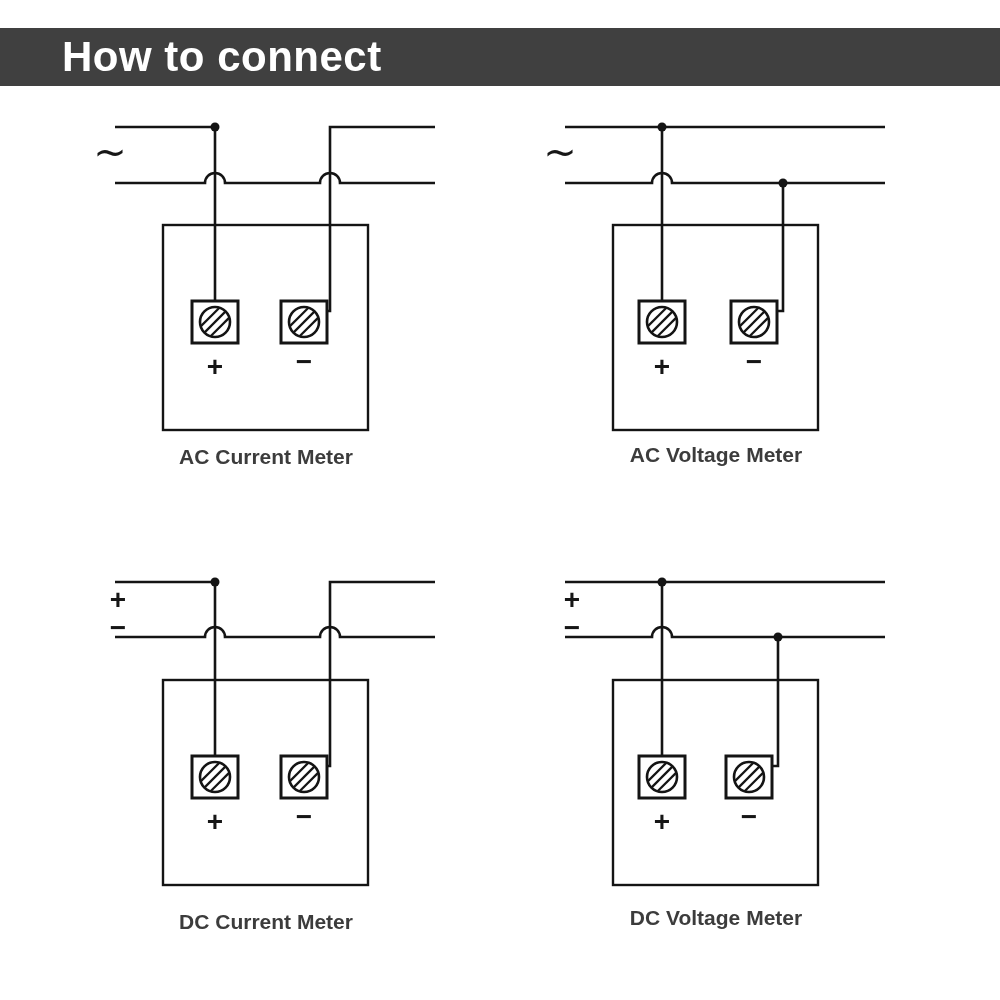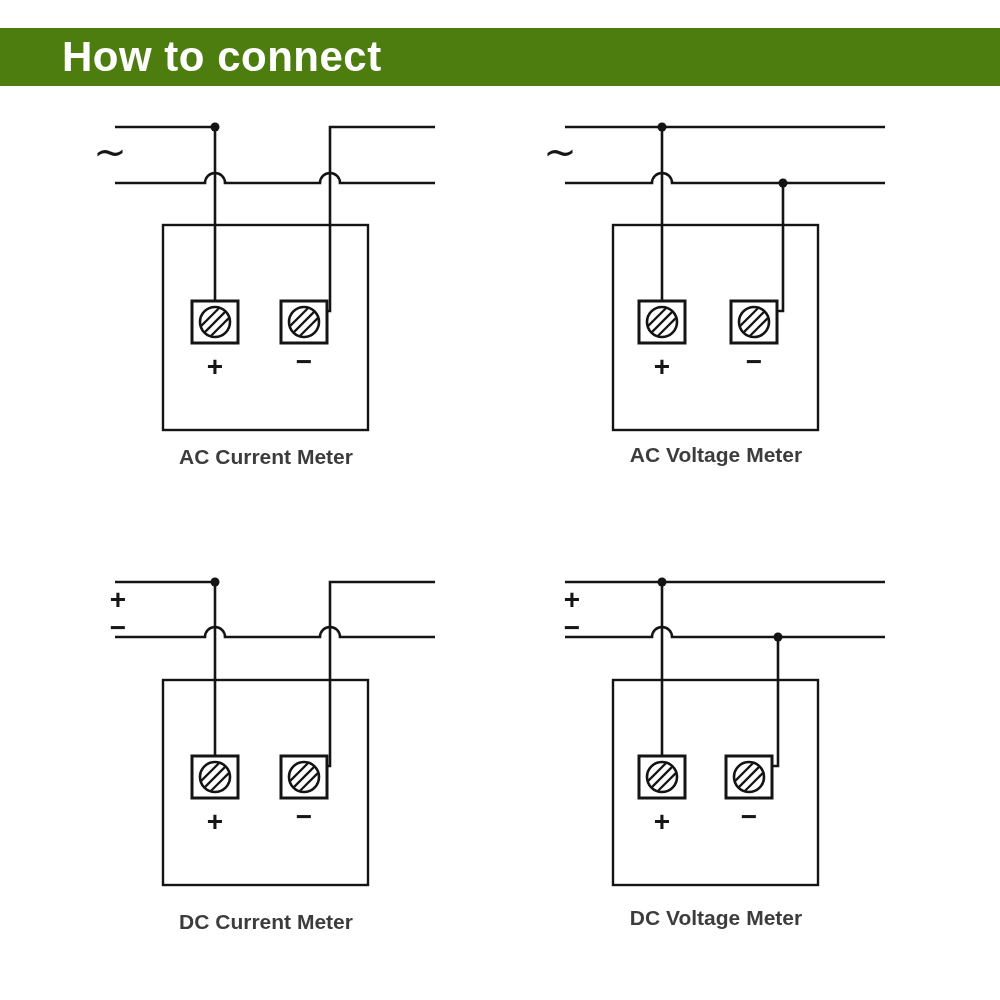"How to connect" .header { background: #4d7c0f -> #404040 }
